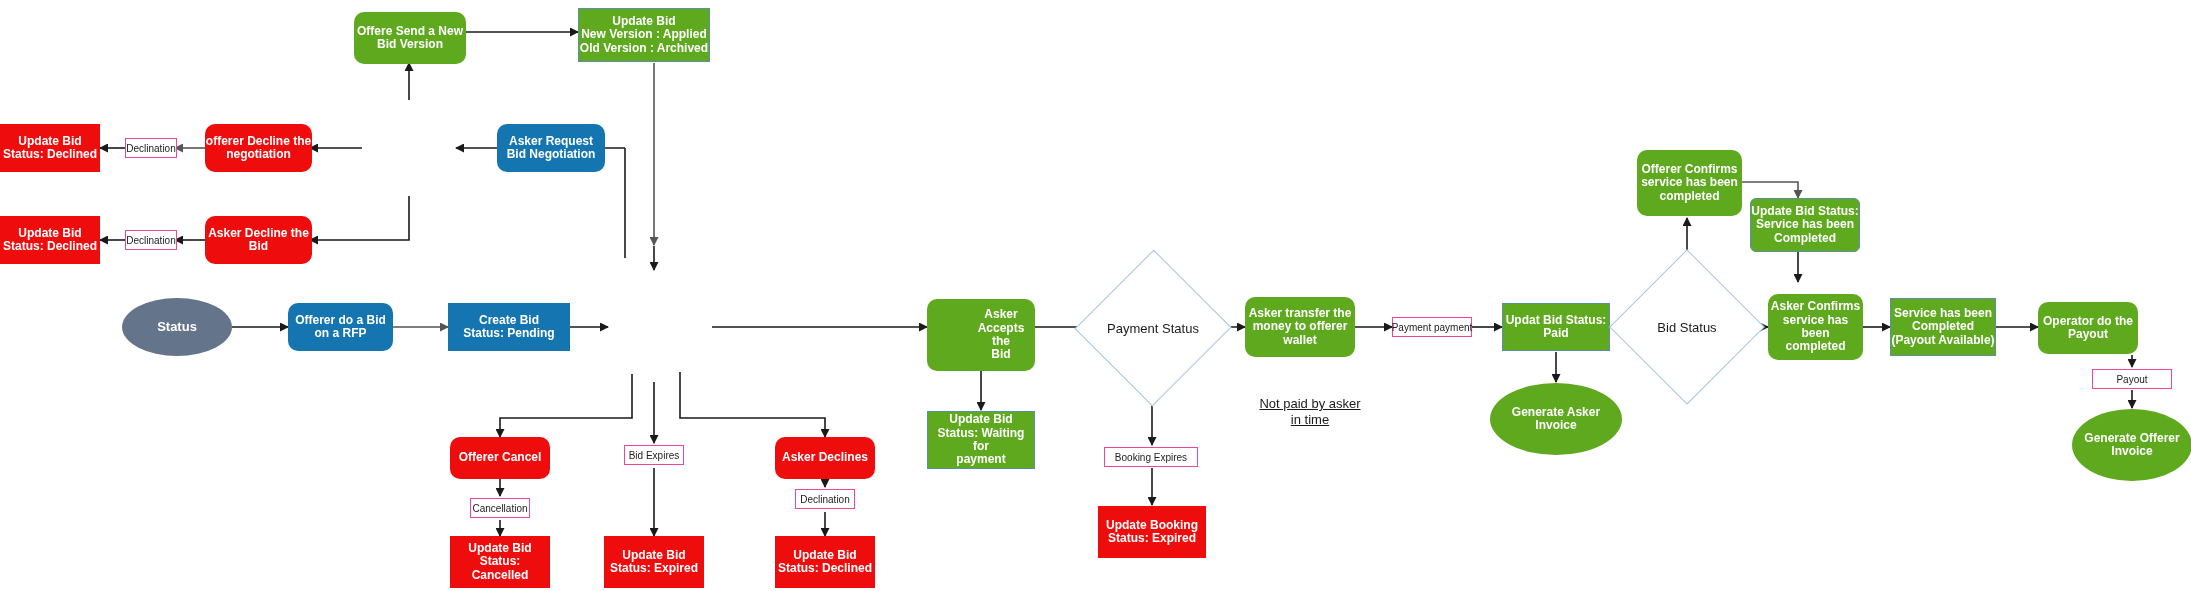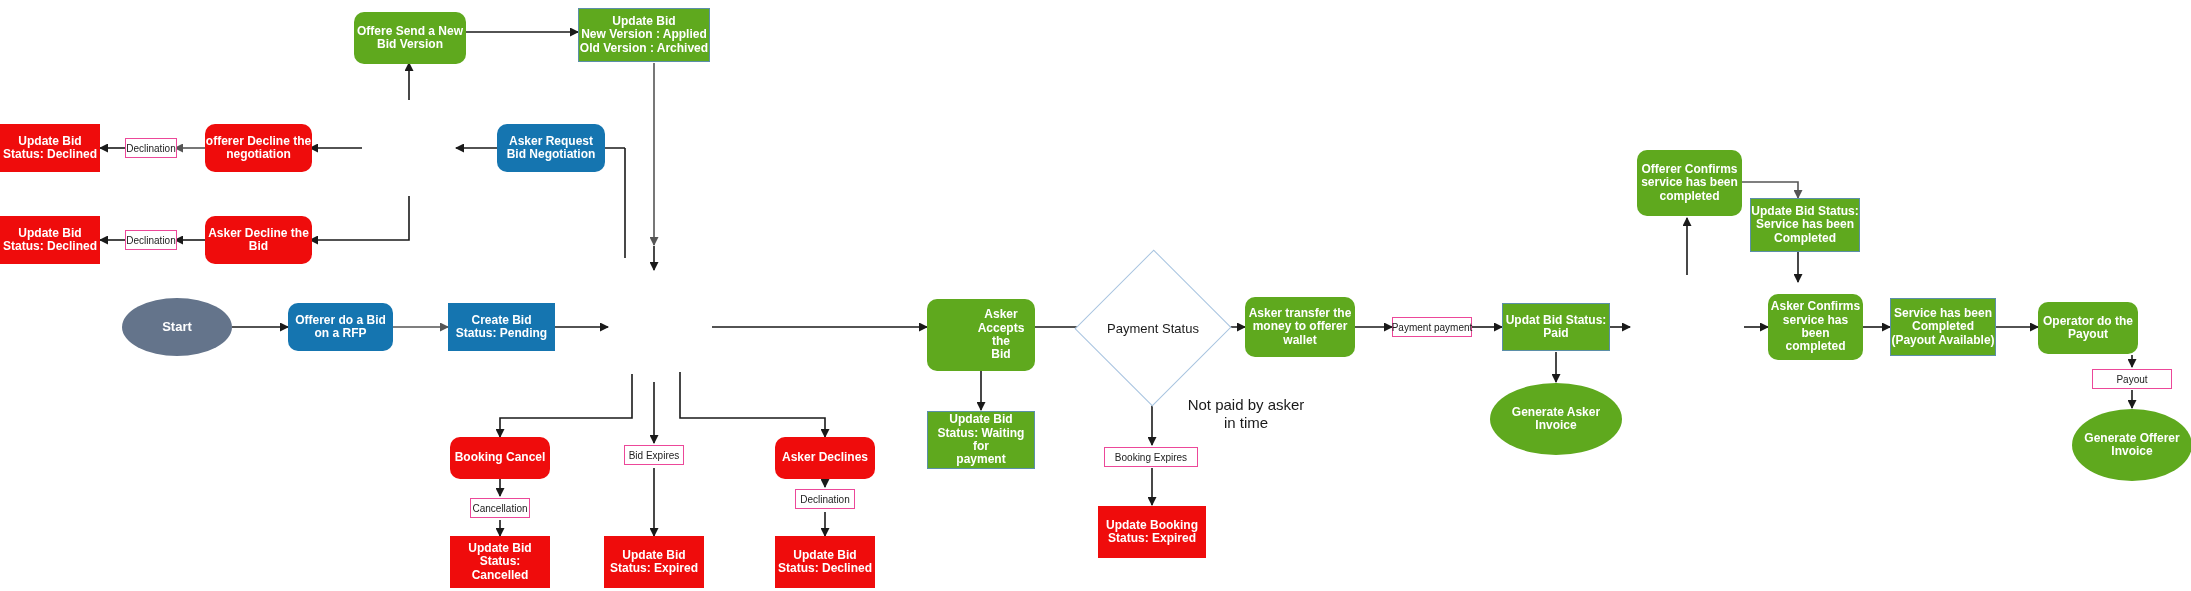"Update Bid Status:" div.node { border-radius: none -> 6px }
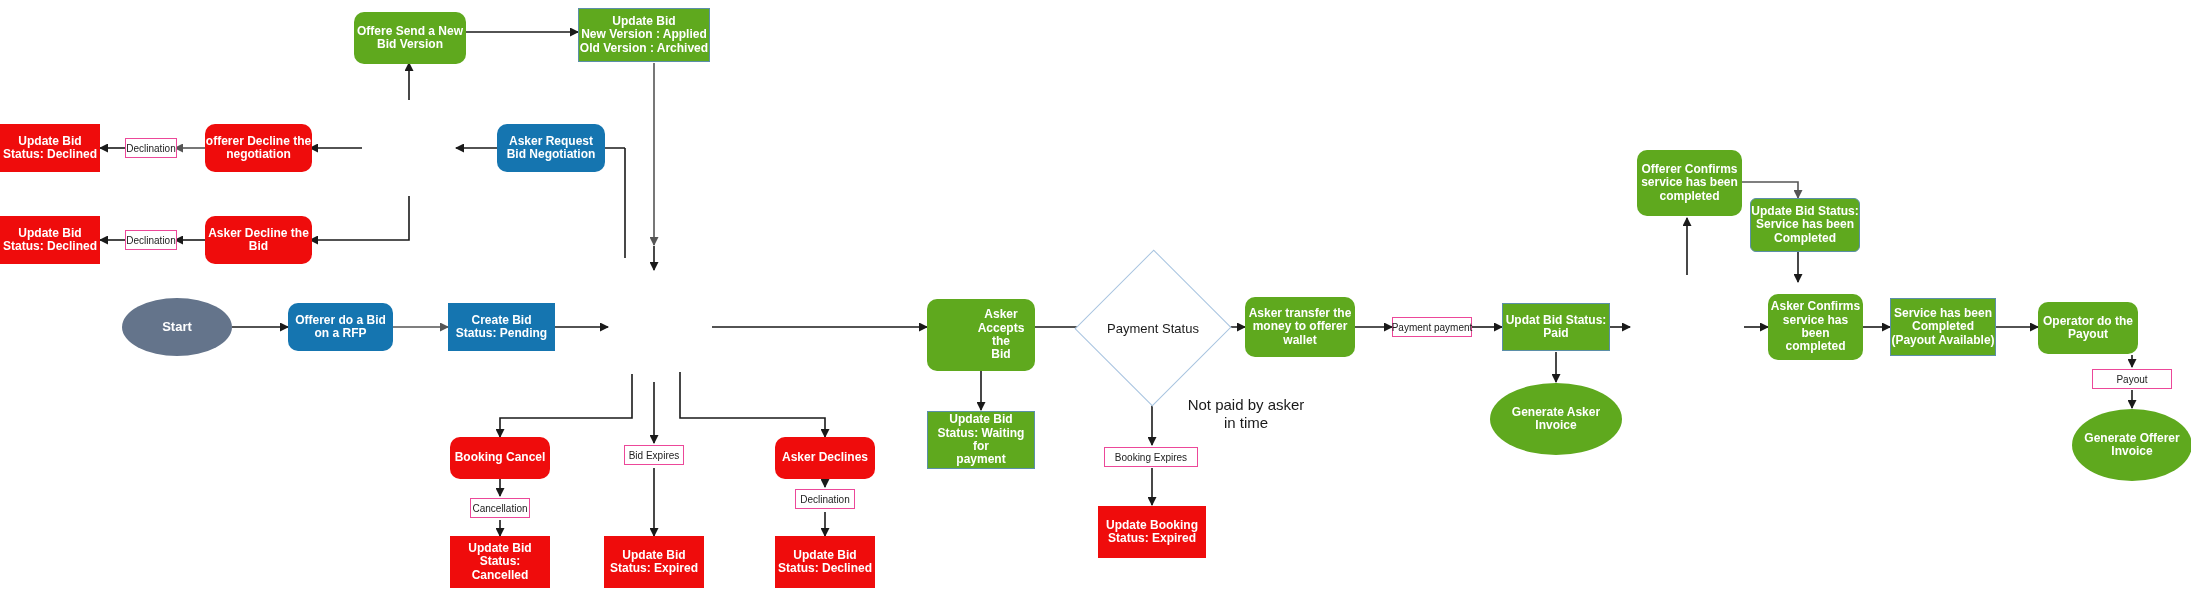"Start" span { text: Start -> Status }
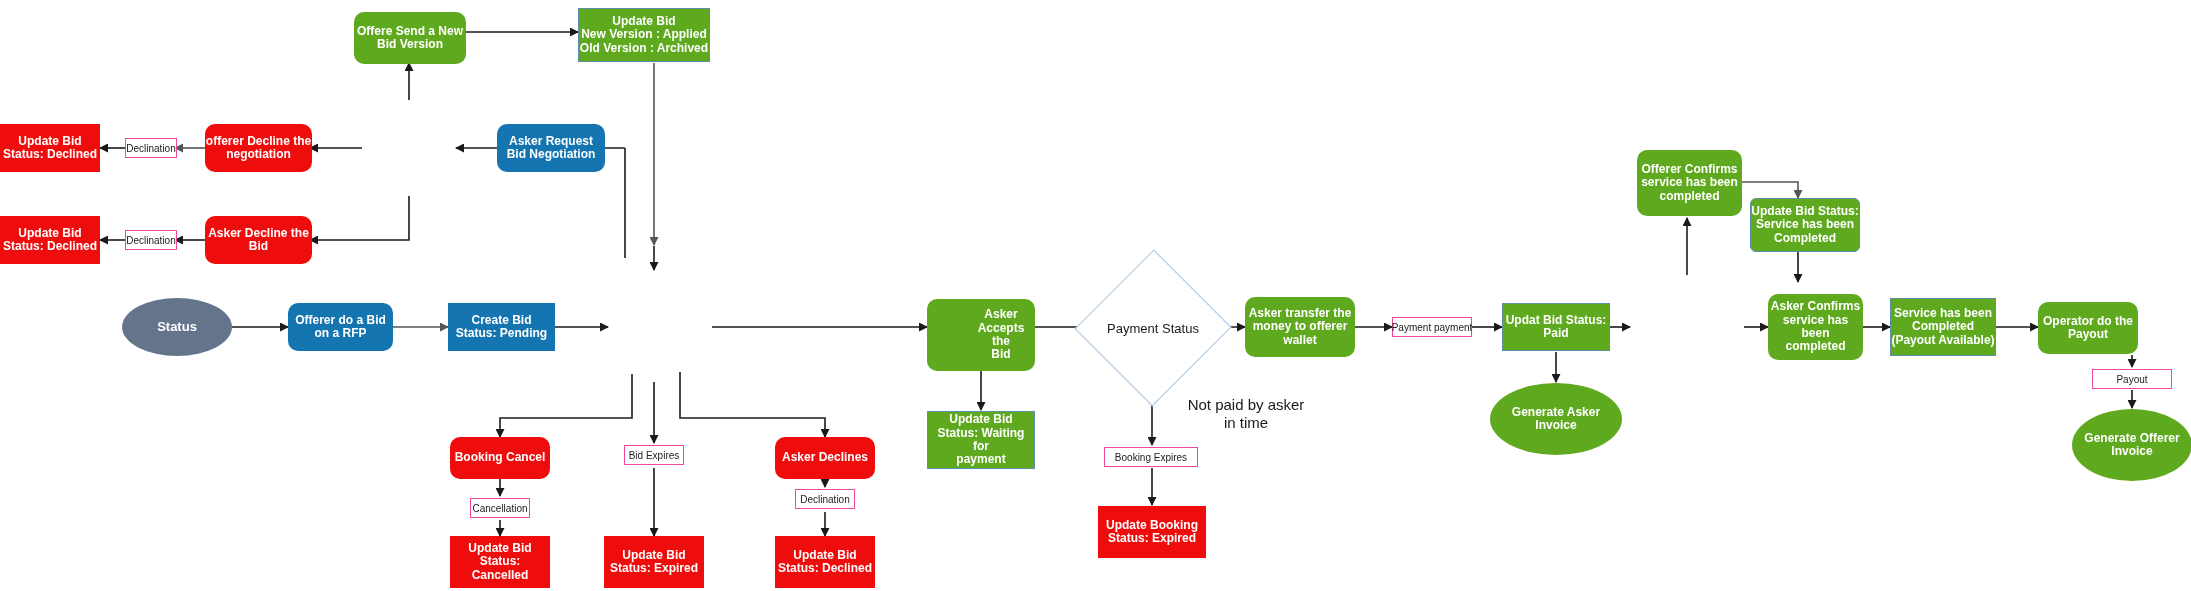"Create Bid" div.node { width: 107px -> 122px }
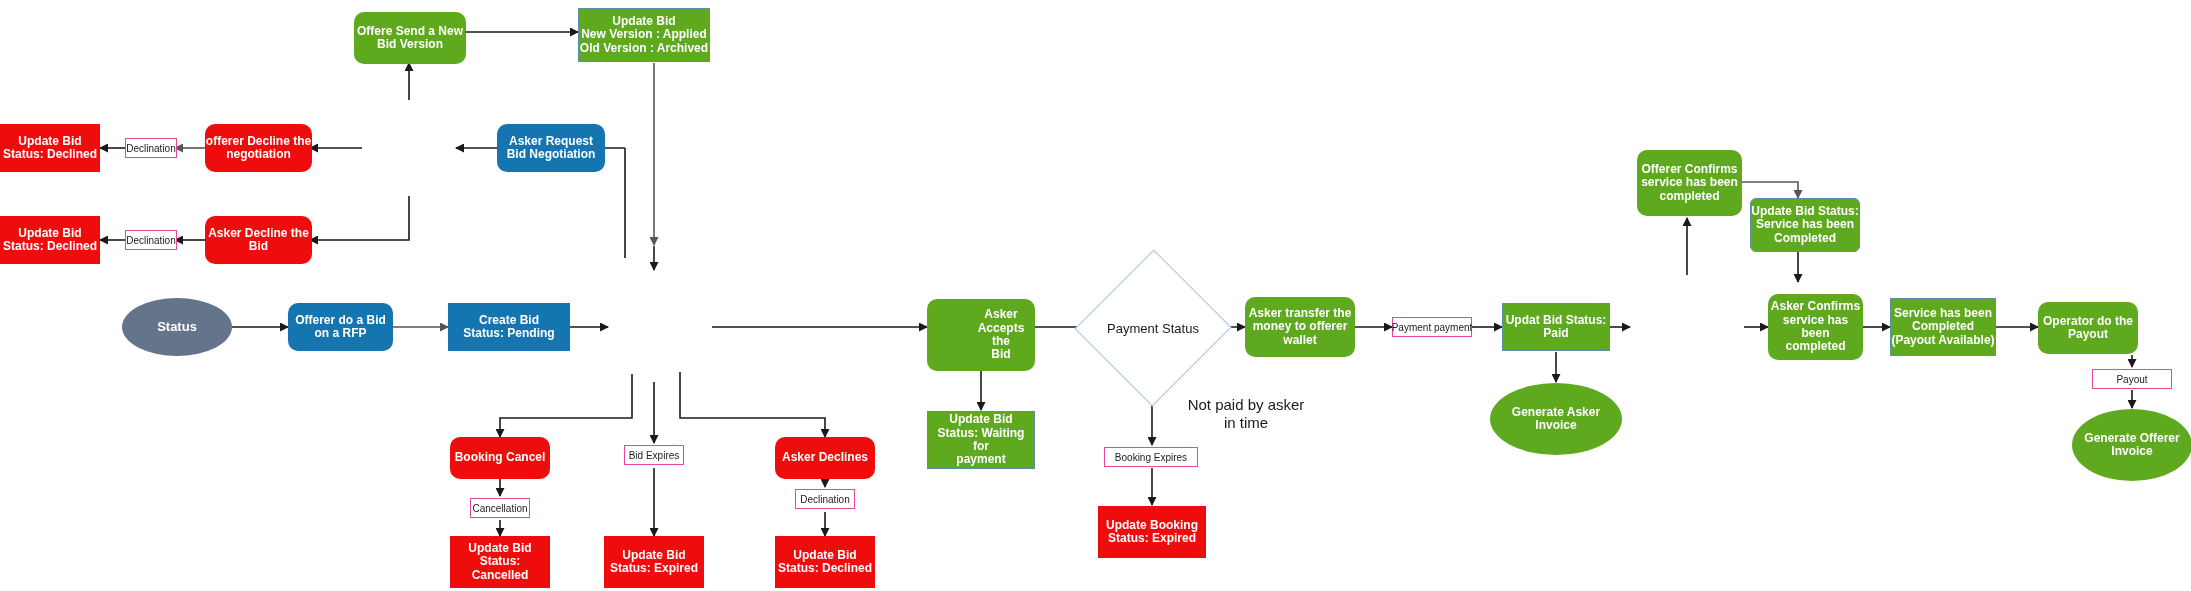"Bid Status" div.diamond { html: none -> <div> <div></div> <div>Bid Status</div> </div> }
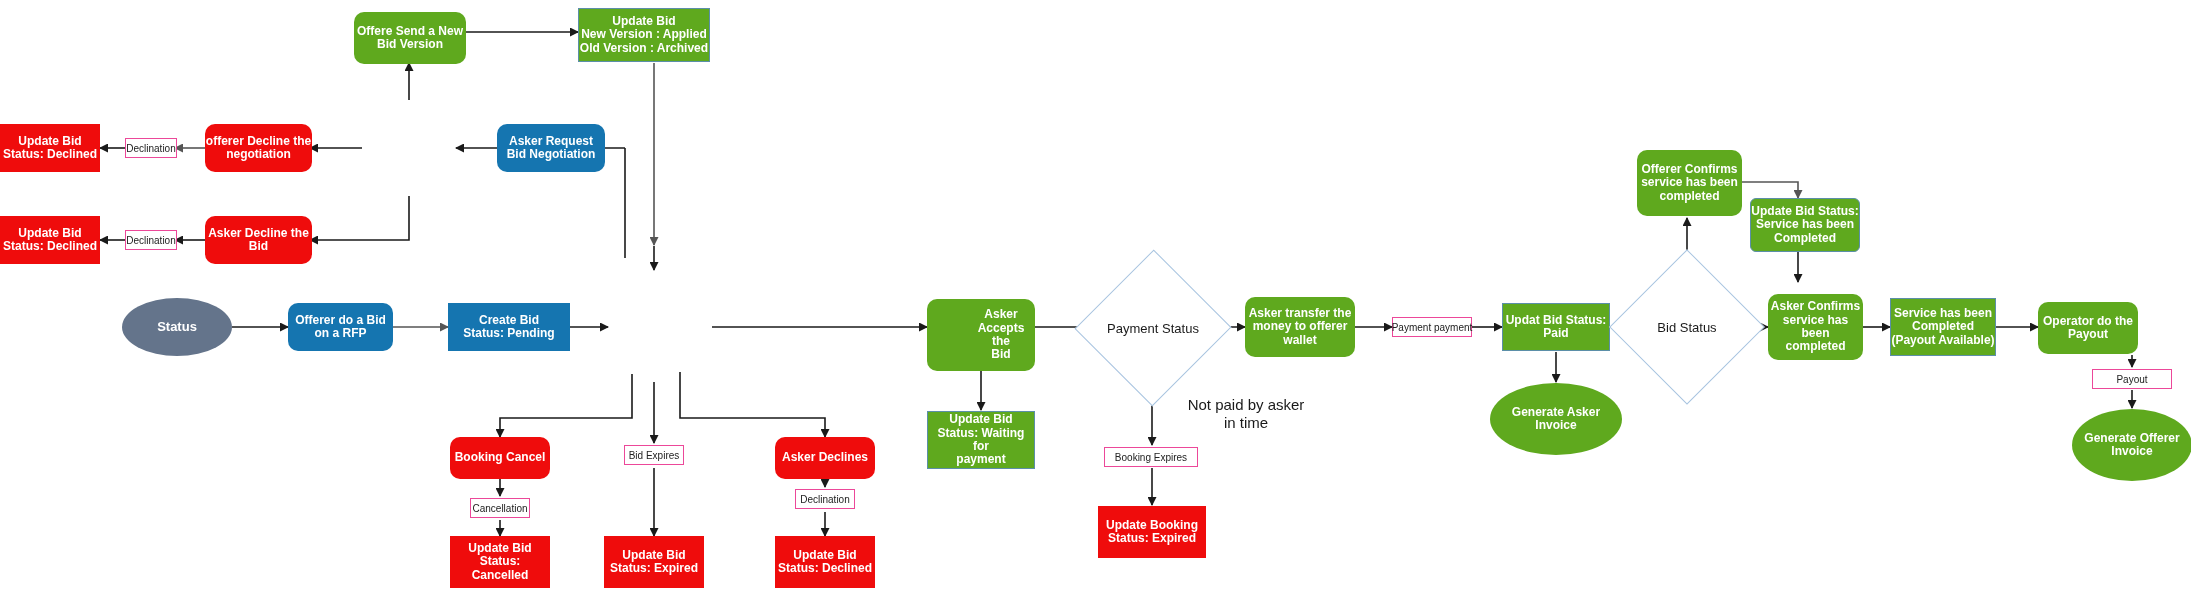"Not paid by asker" div.free-text { font-size: 15px -> 13px; left: 1166px -> 1230px; text-decoration: none -> underline }
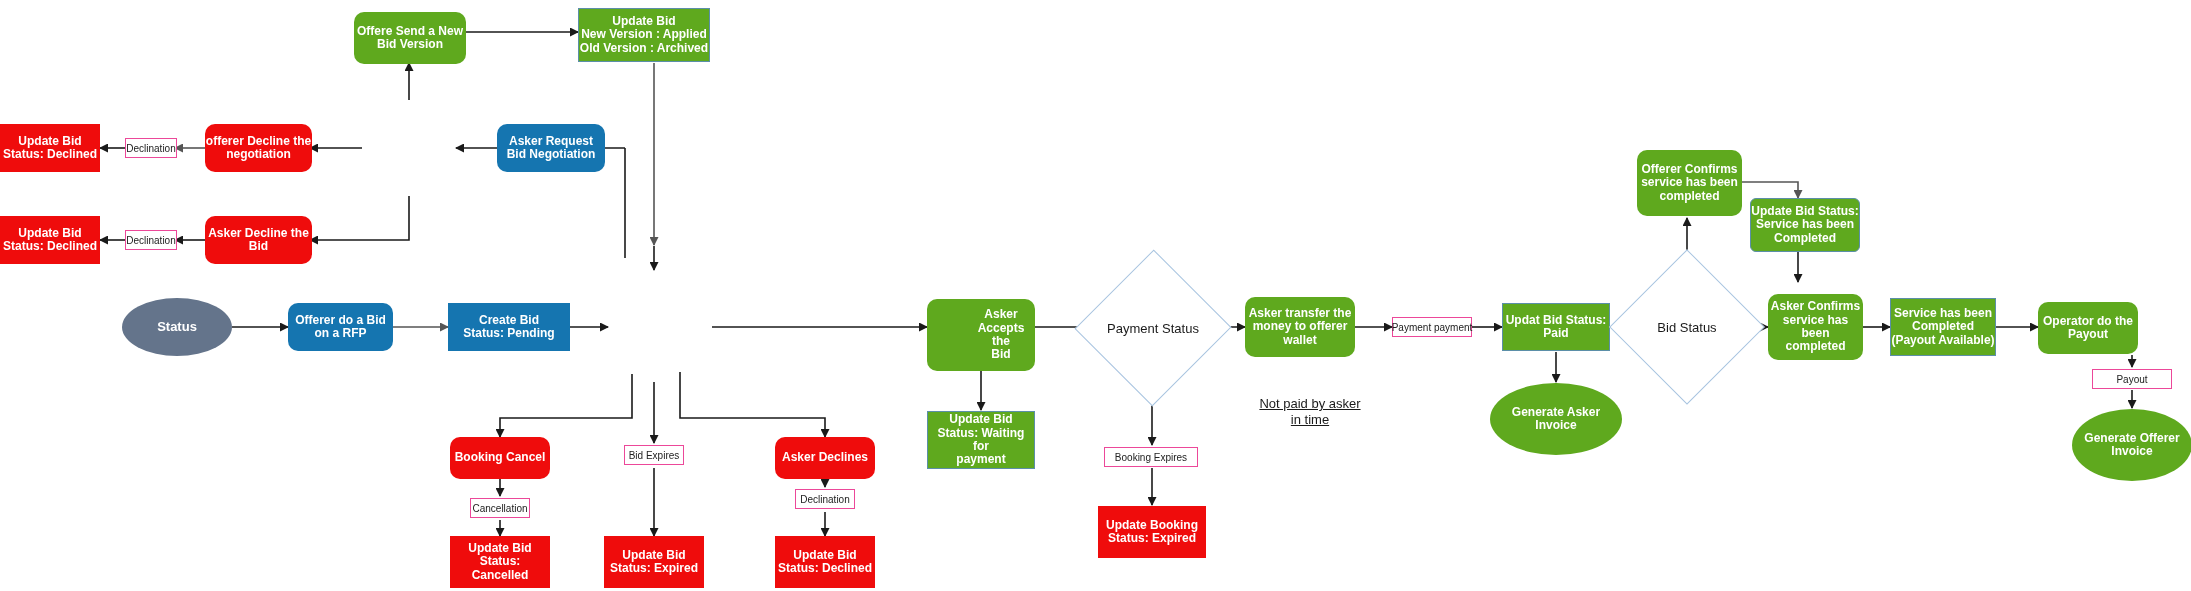"Booking Cancel" span { text: Booking -> Offerer }
